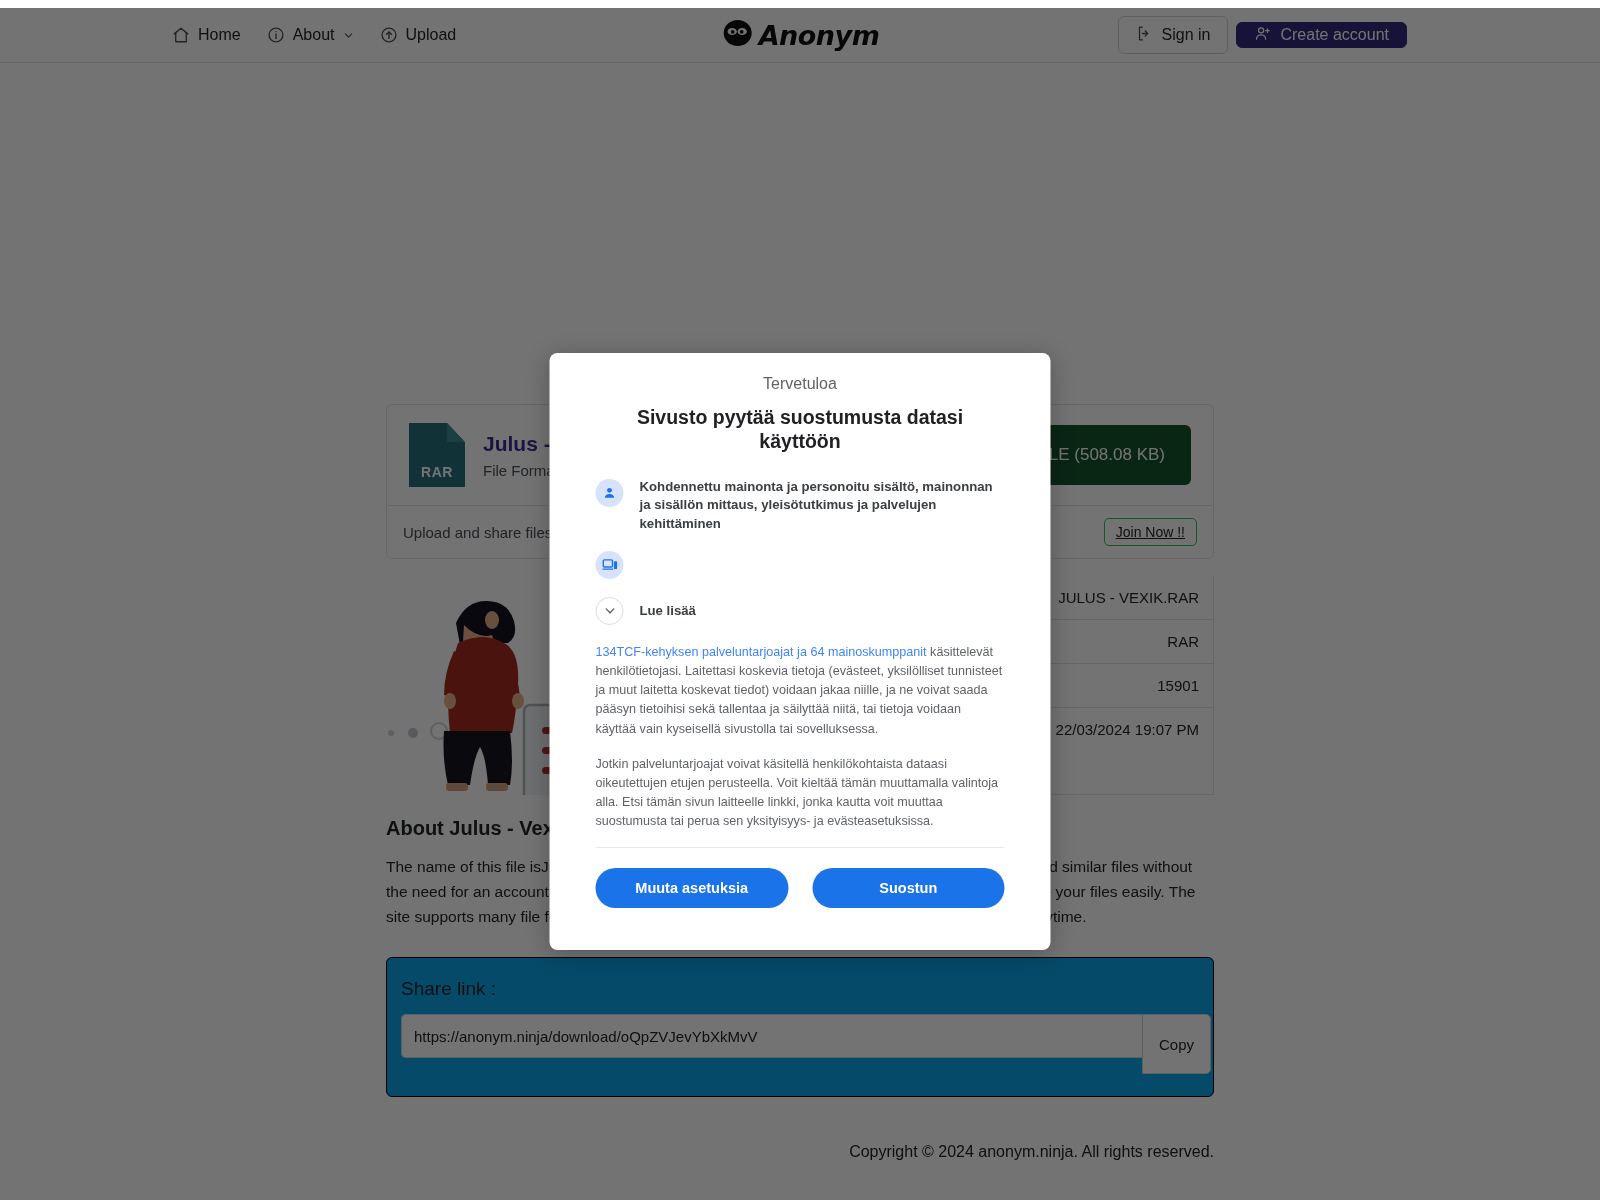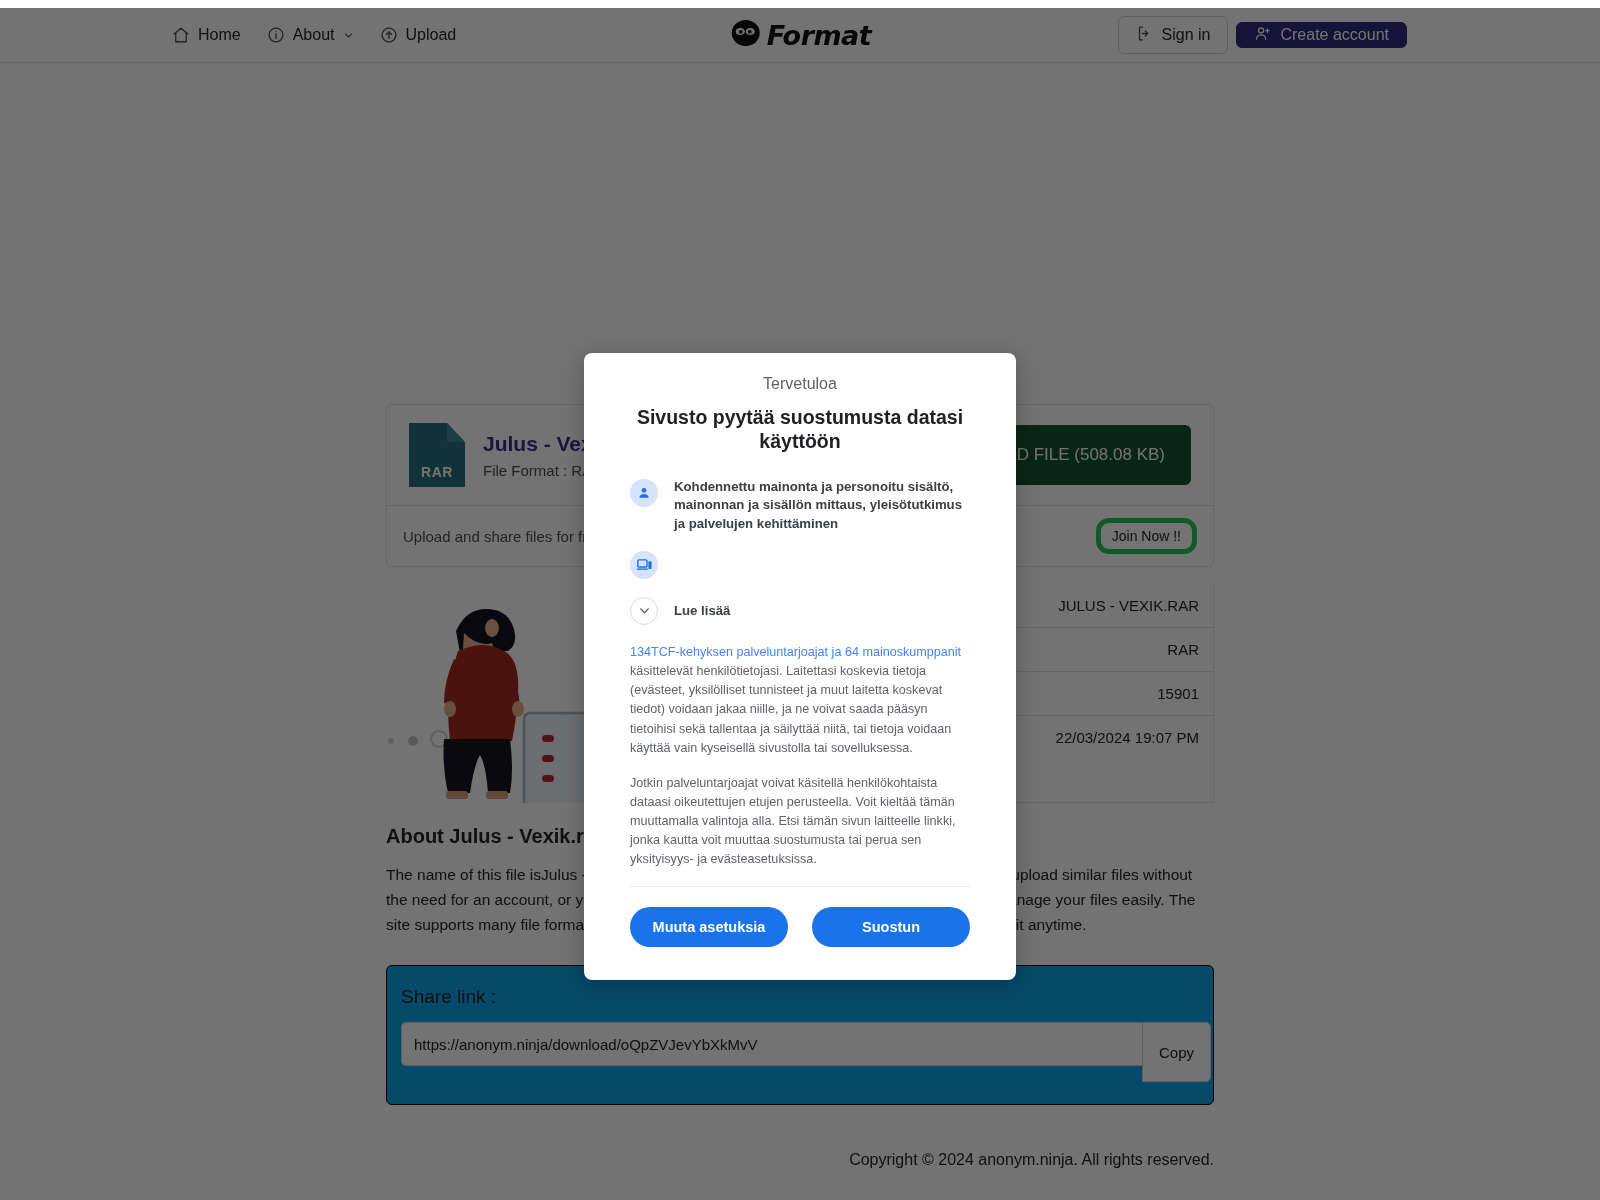"Format" span.brand-text { text: Format -> Anonym }
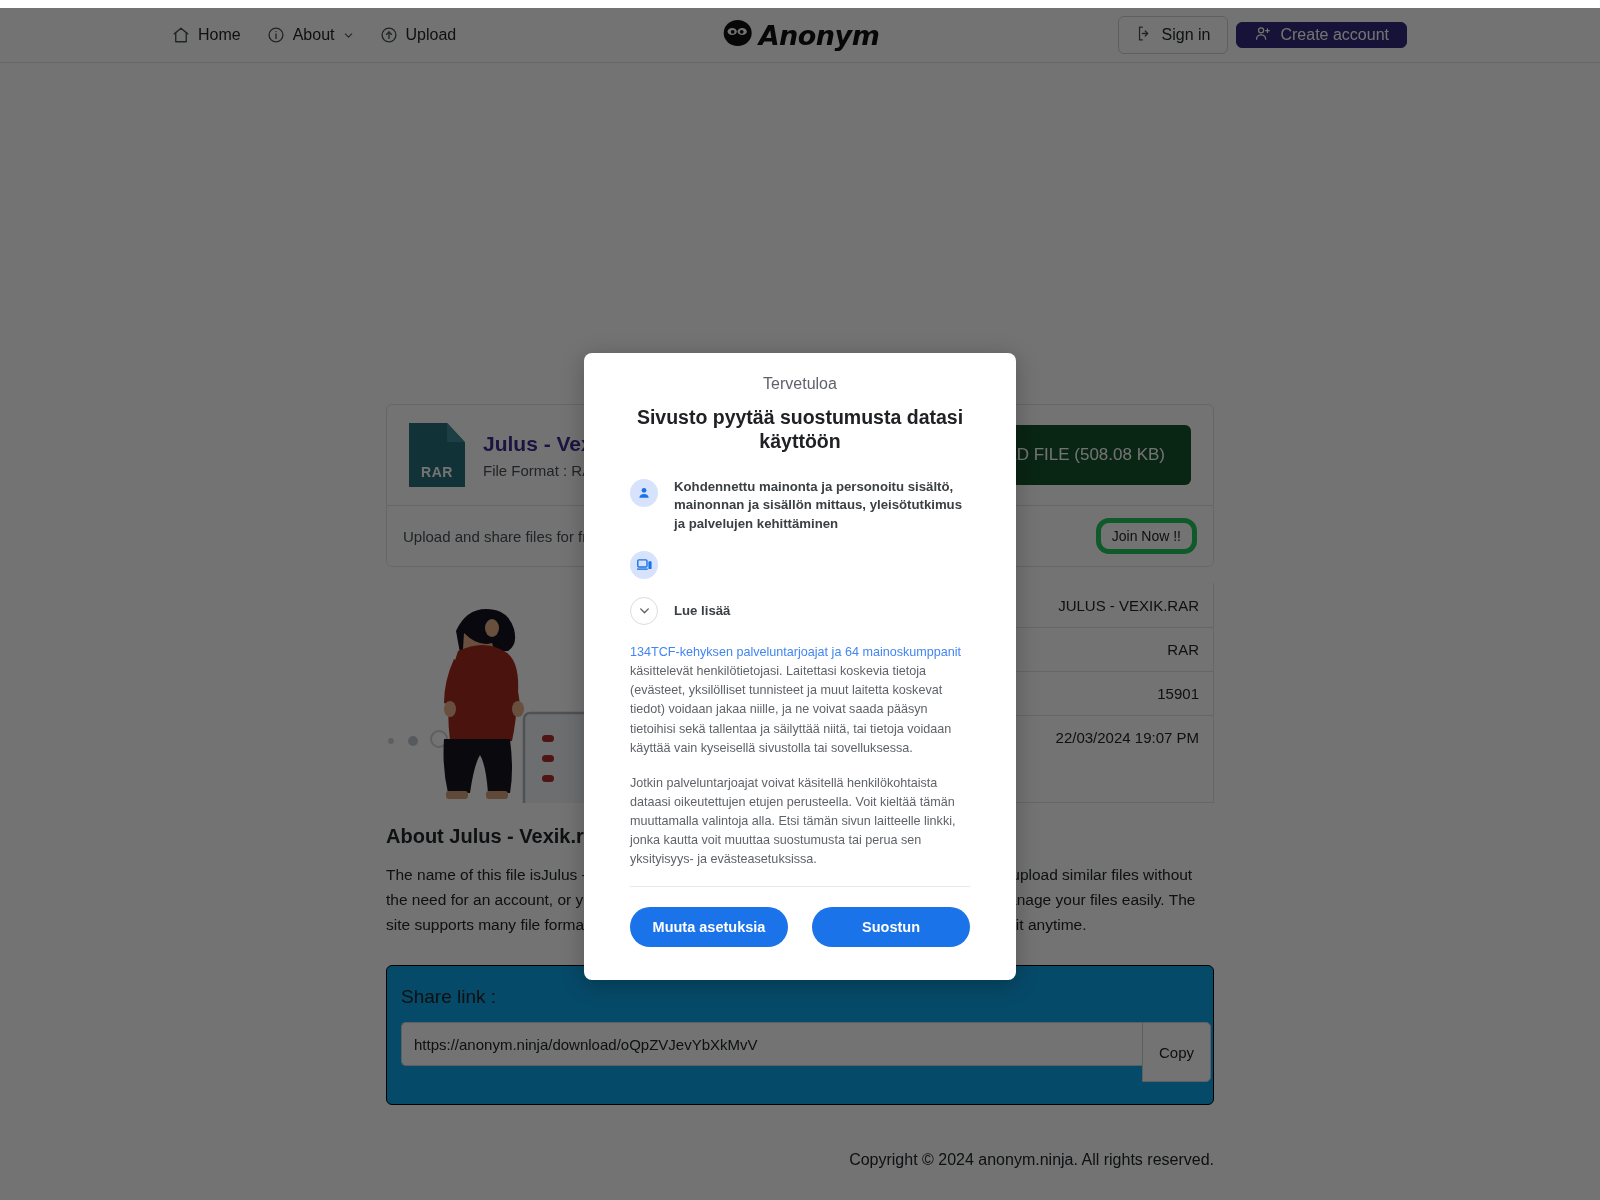"Tervetuloa" .modal { padding: 22px 0 3px 0 -> 22px 0 12px 0; width: 432px -> 501px }
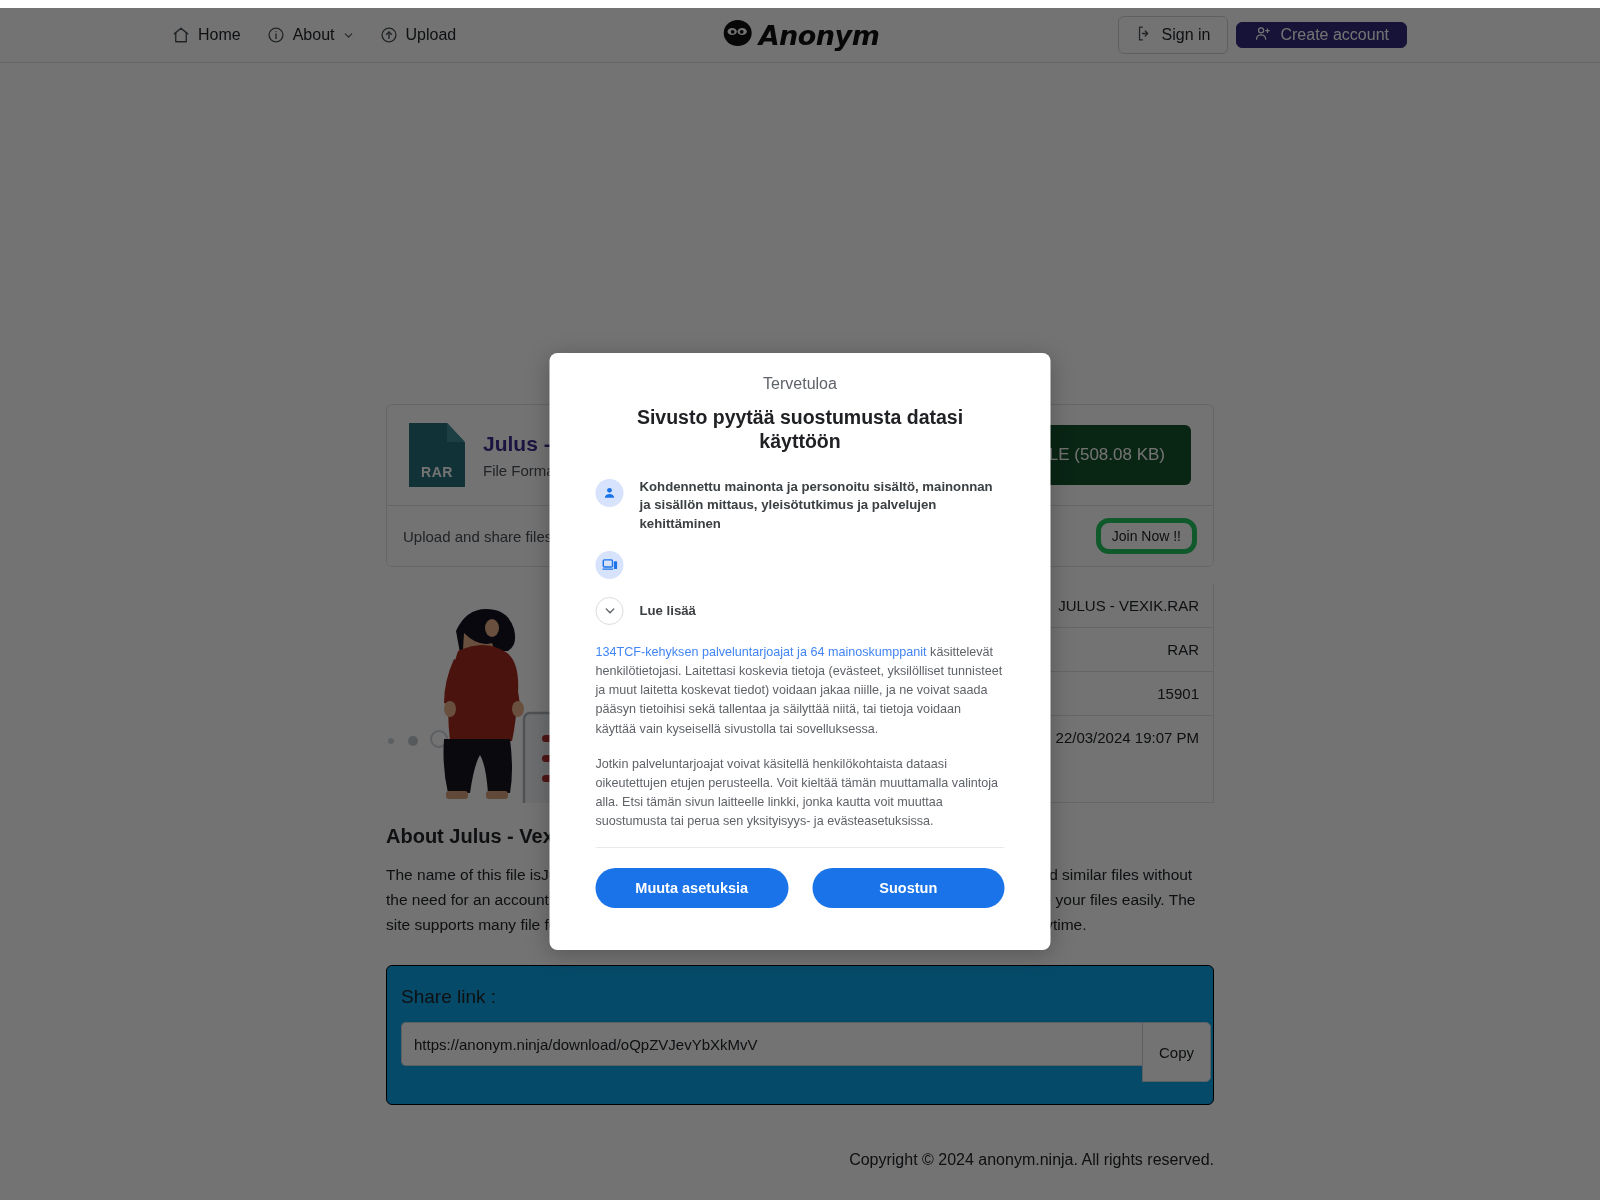"Join Now !!" .btn-join { border: 5px solid #22c55e -> 1px solid #22c55e; border-radius: 13px -> 5px; text-decoration: none -> underline }
